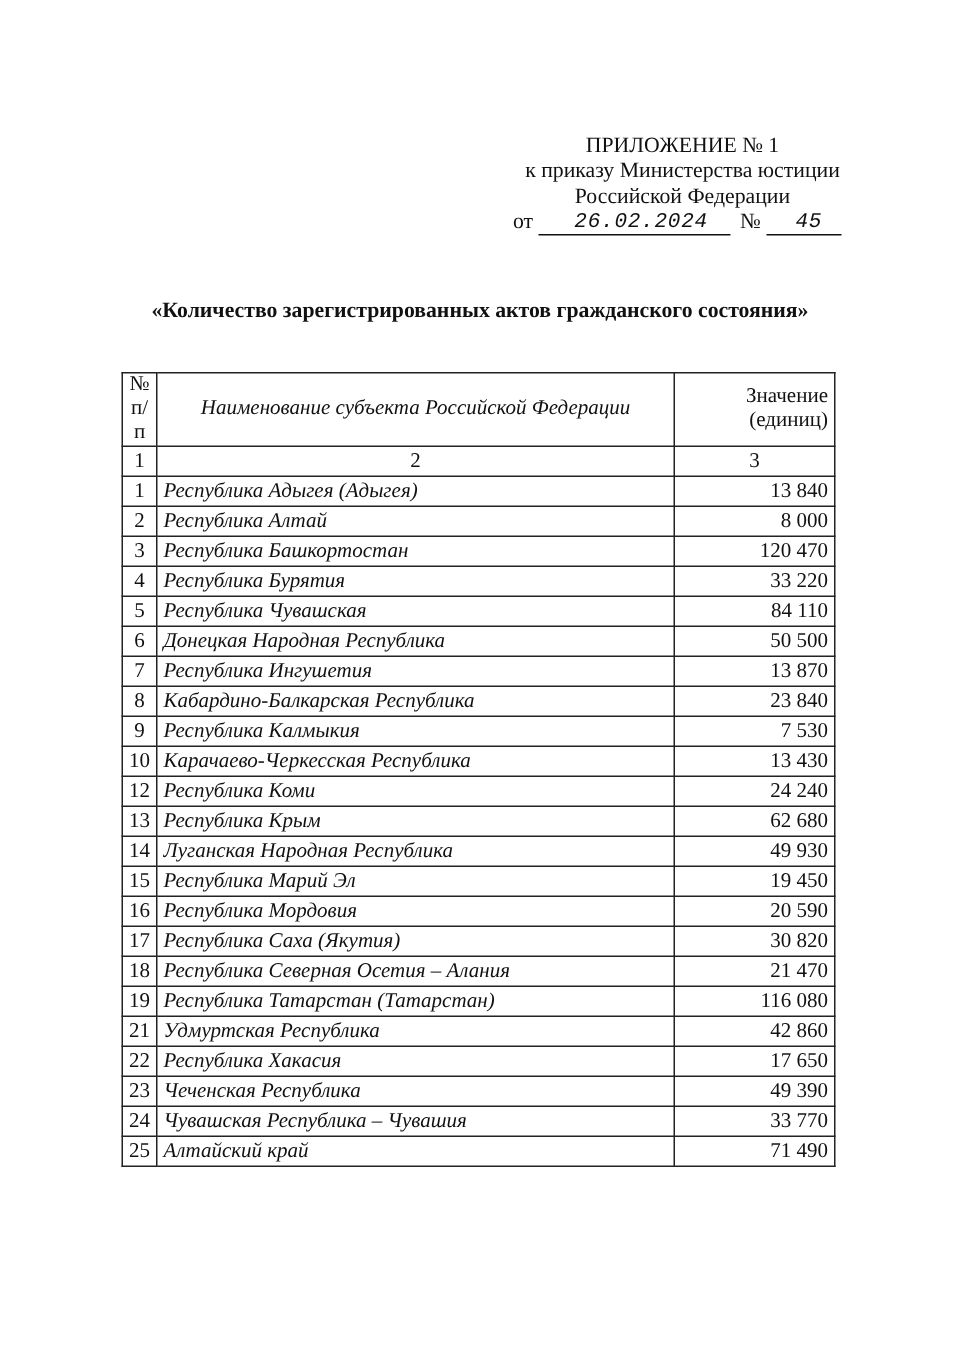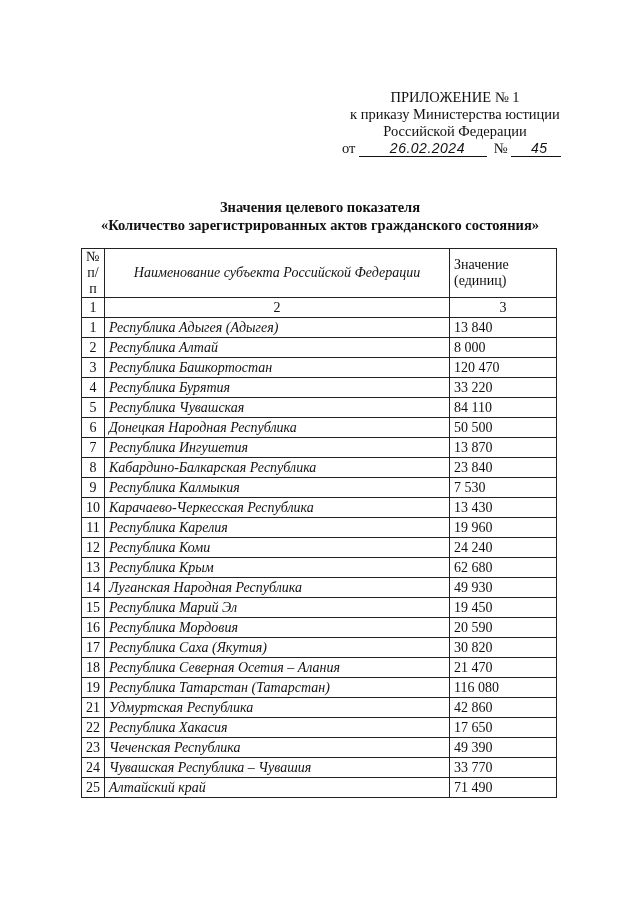"26.02.2024" .hand { font-family: Liberation Sans, sans-serif -> Liberation Mono, monospace }
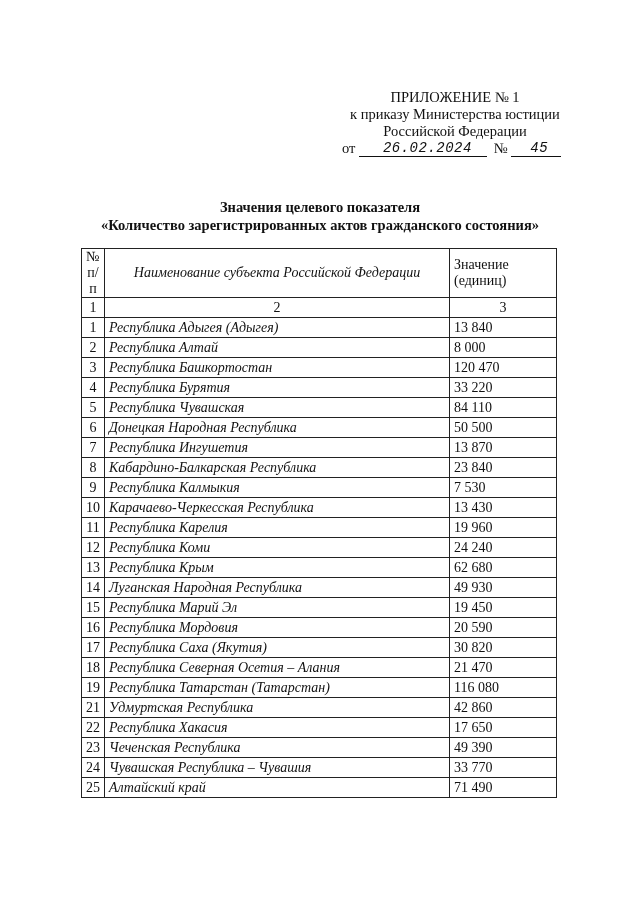"Значения целевого показателя" div { html: <div>Значения целевого показателя</div> -> none }
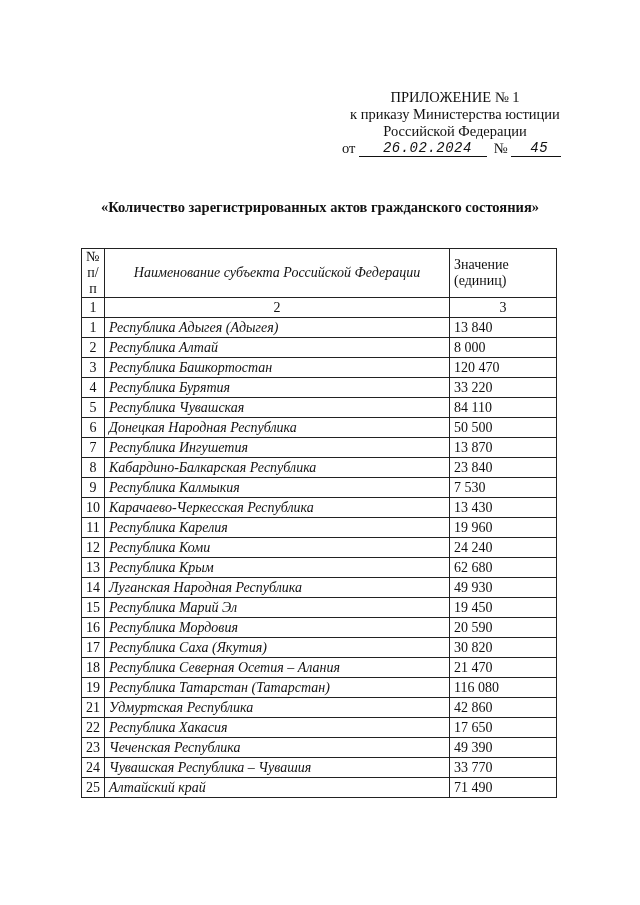"Значение" .c3 { text-align: left -> right }
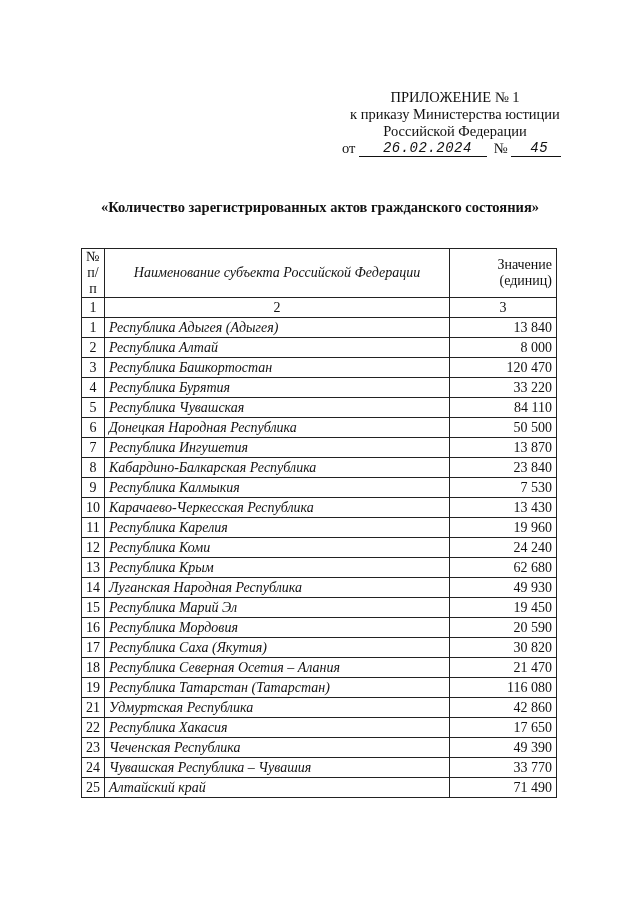"11" tr { html: <tr> <td>11</td> <td>Республика Карелия</td> <td>19 960</td> </tr> -> none }
